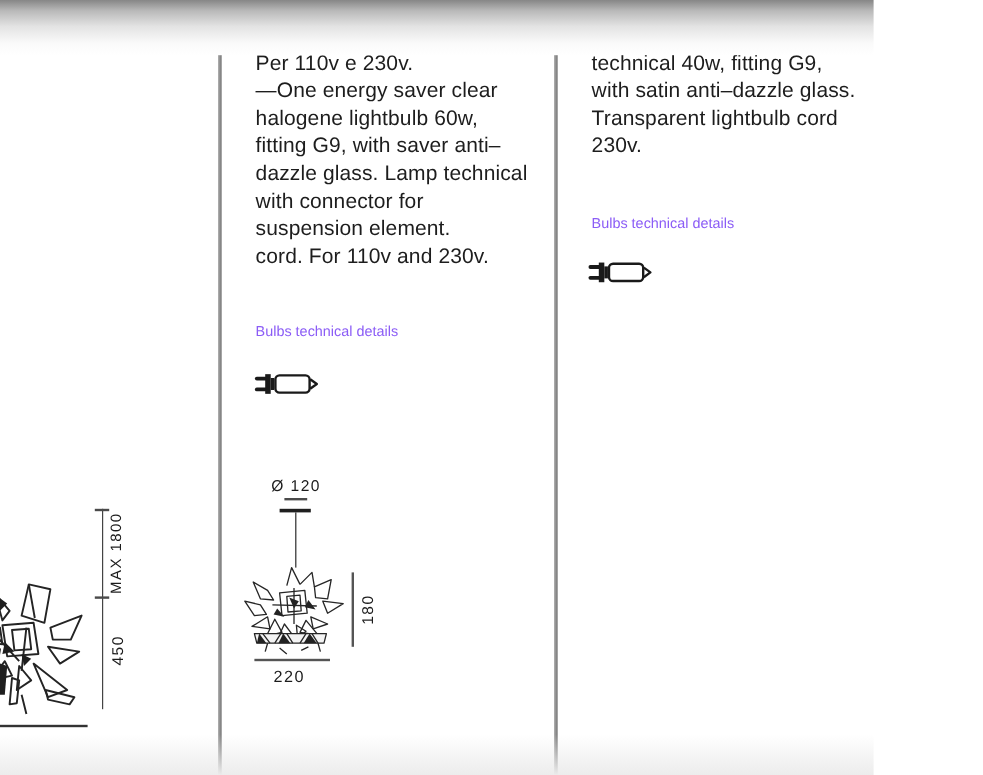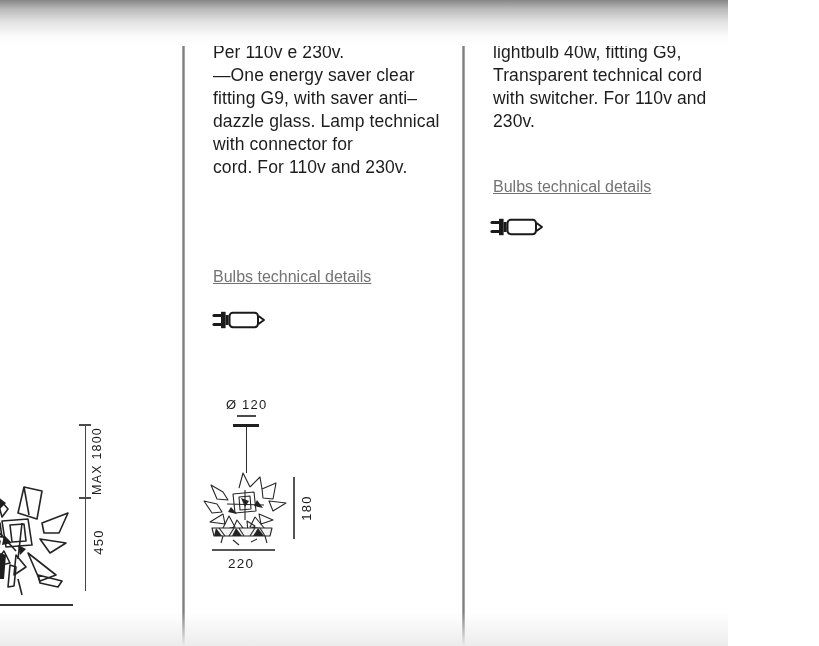"lightbulb 40w, fitting G9," div { text: lightbulb -> technical }
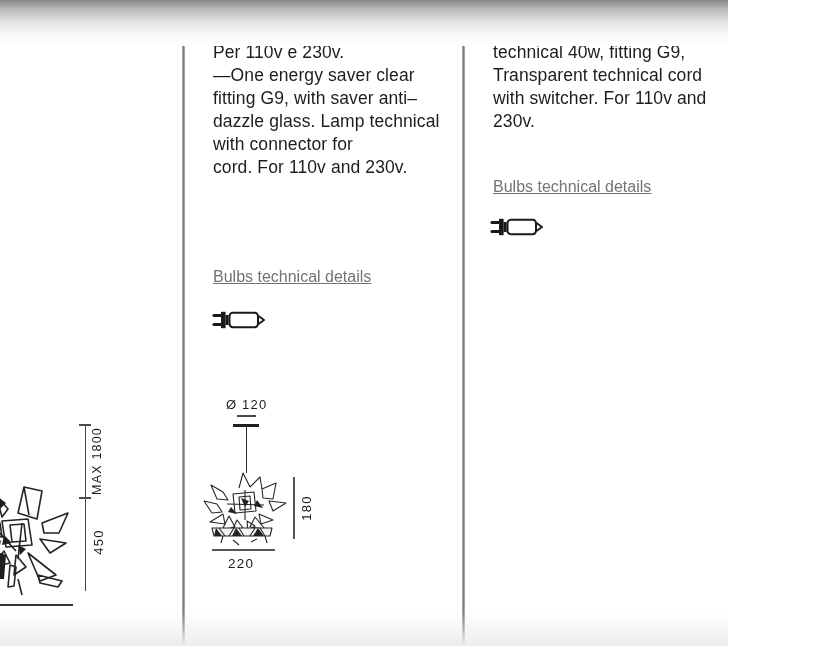"with satin anti–dazzle glass." div { html: none -> <div>with satin anti–dazzle glass.</div> }
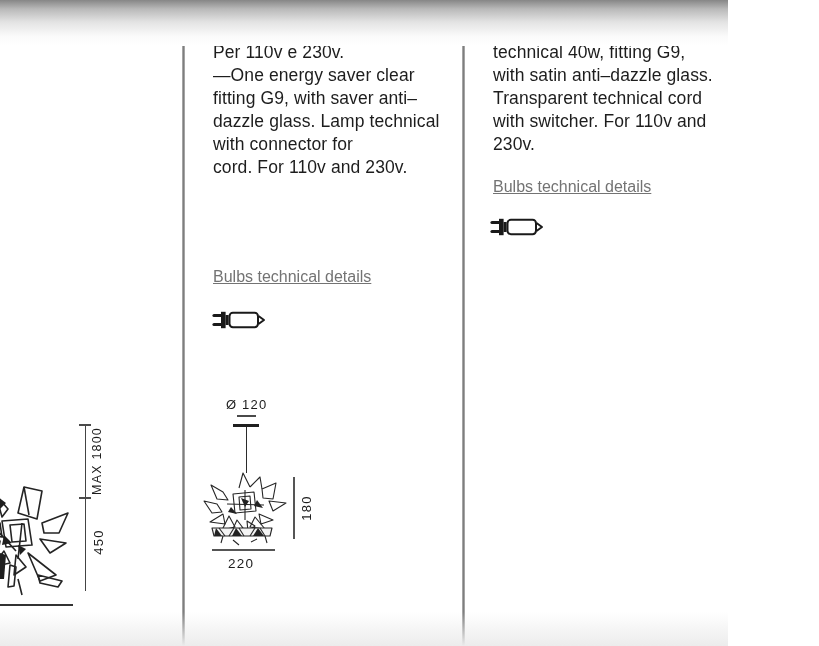"halogene lightbulb 60w," div { html: none -> <div>halogene lightbulb 60w,</div> }
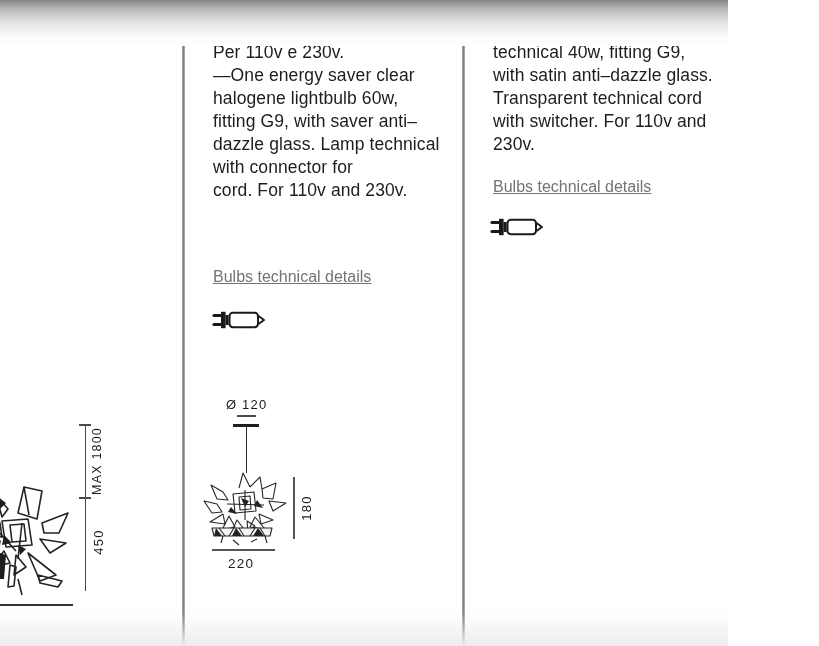"Transparent technical cord" div { text: technical -> lightbulb }
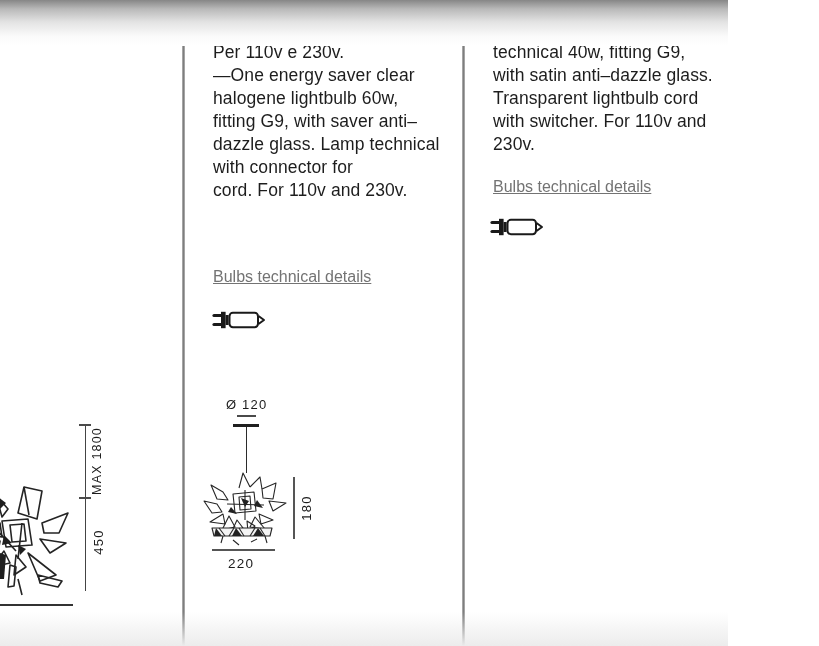"with switcher. For 110v and" div { html: <div>with switcher. For 110v and</div> -> none }
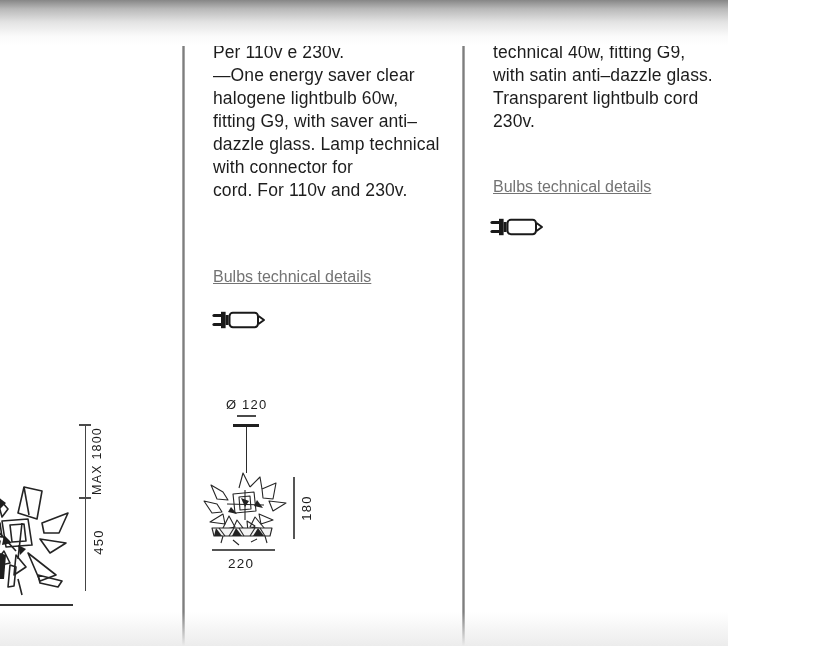"suspension element." div { html: none -> <div>suspension element.</div> }
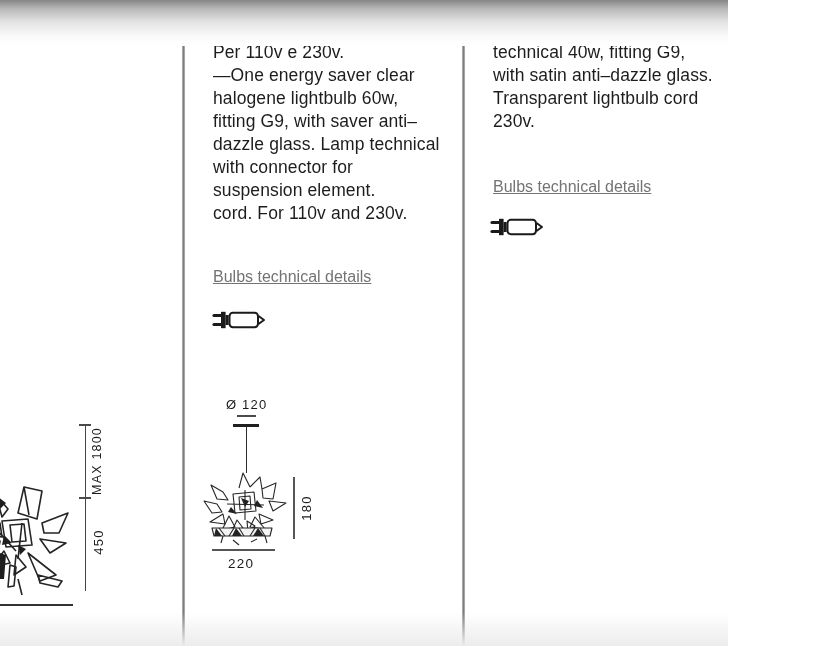"Bulbs technical details" .heading { color: #737373 -> #8b5cf6; font-size: 16px -> 12px; text-decoration: underline -> none }
